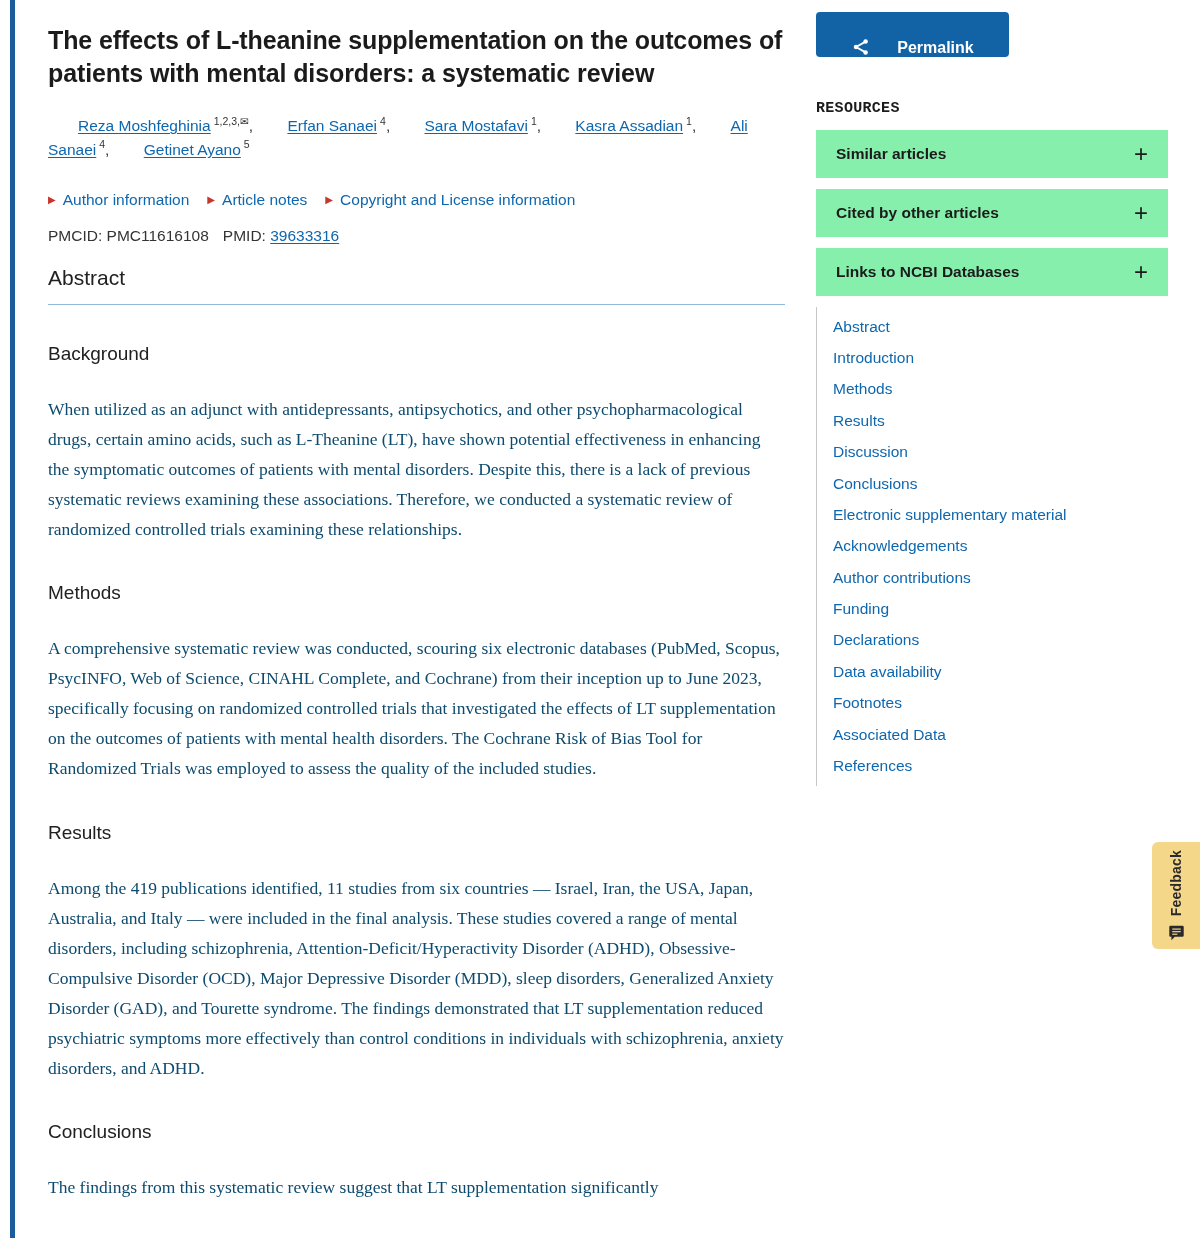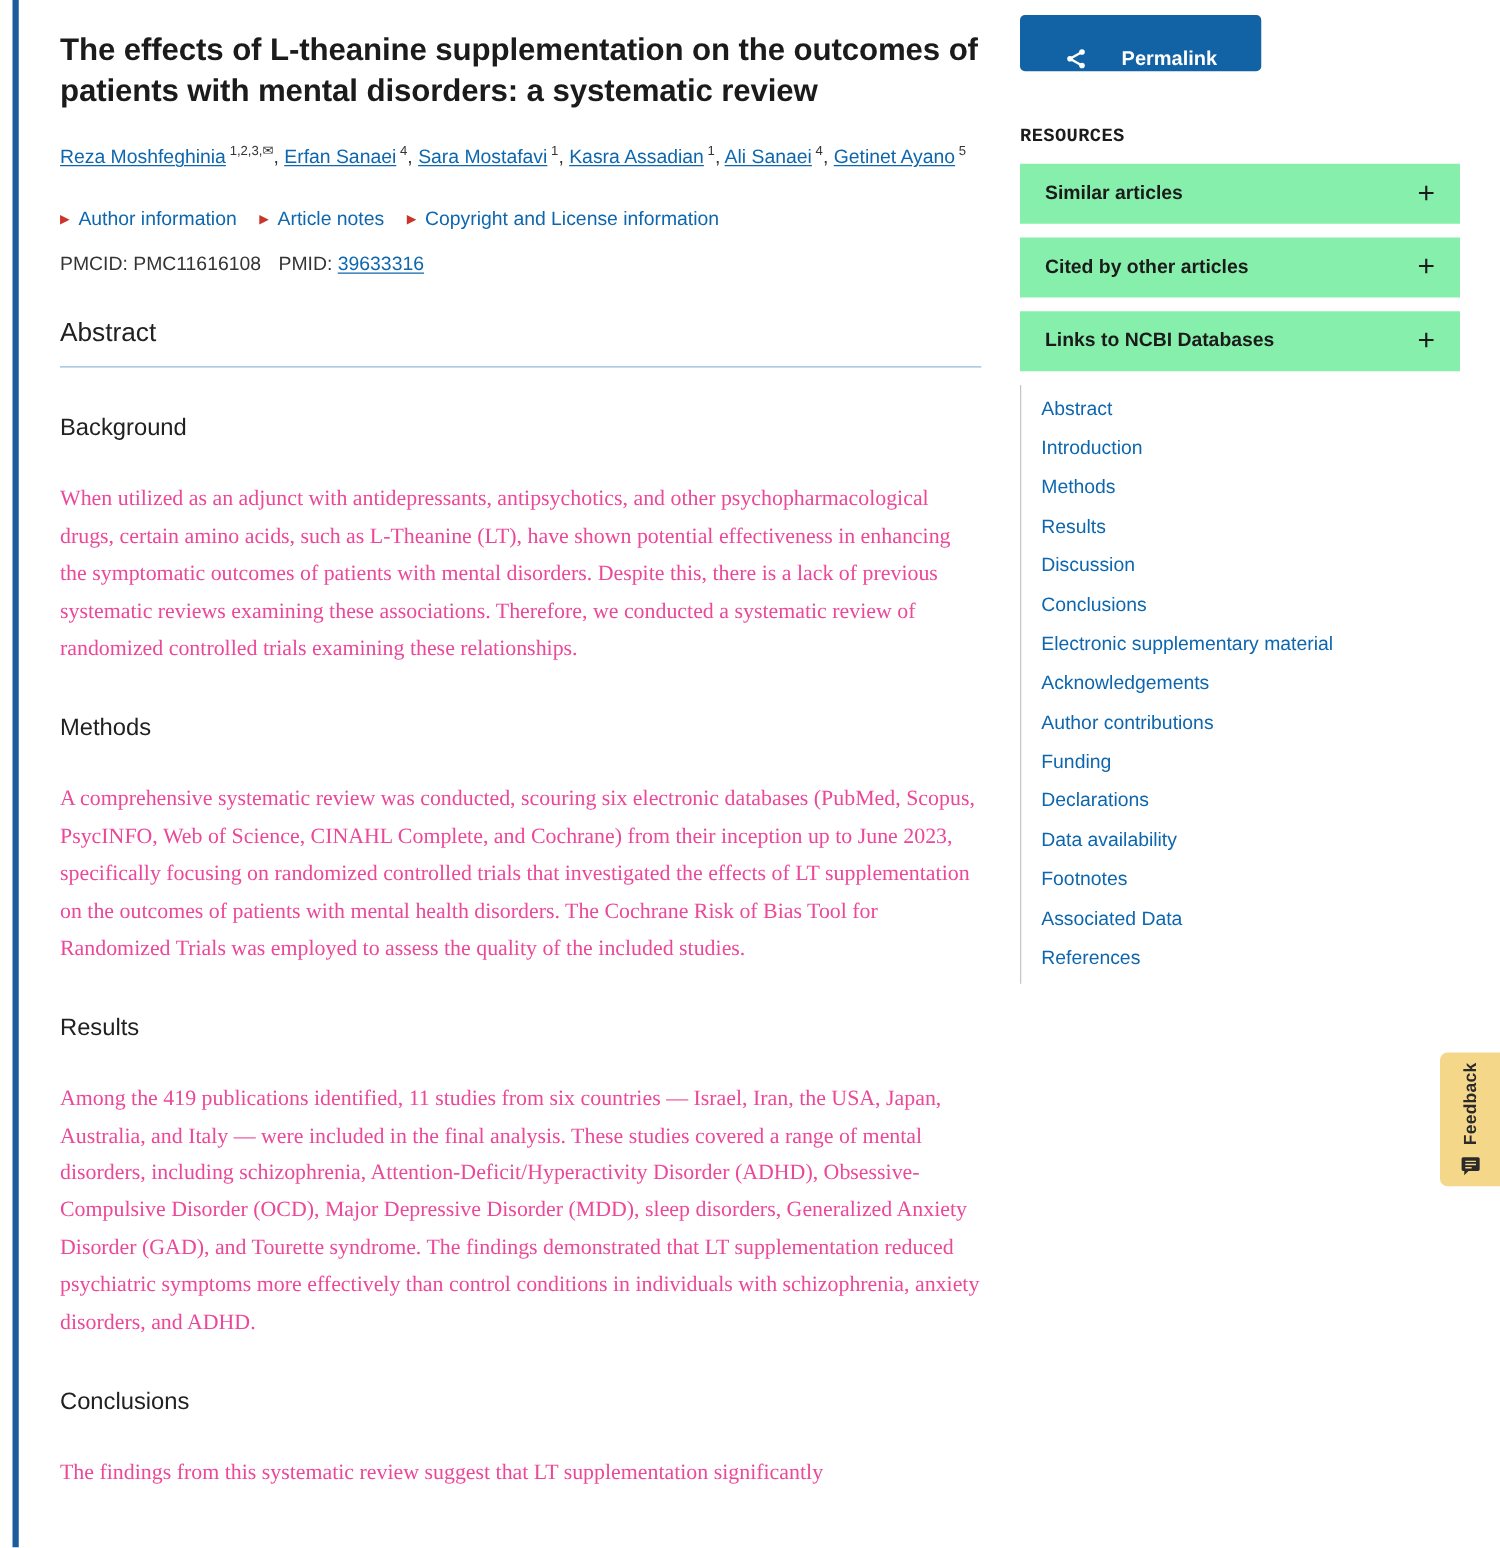"Reza Moshfeghinia" .authors a { margin-left: none -> 30px }
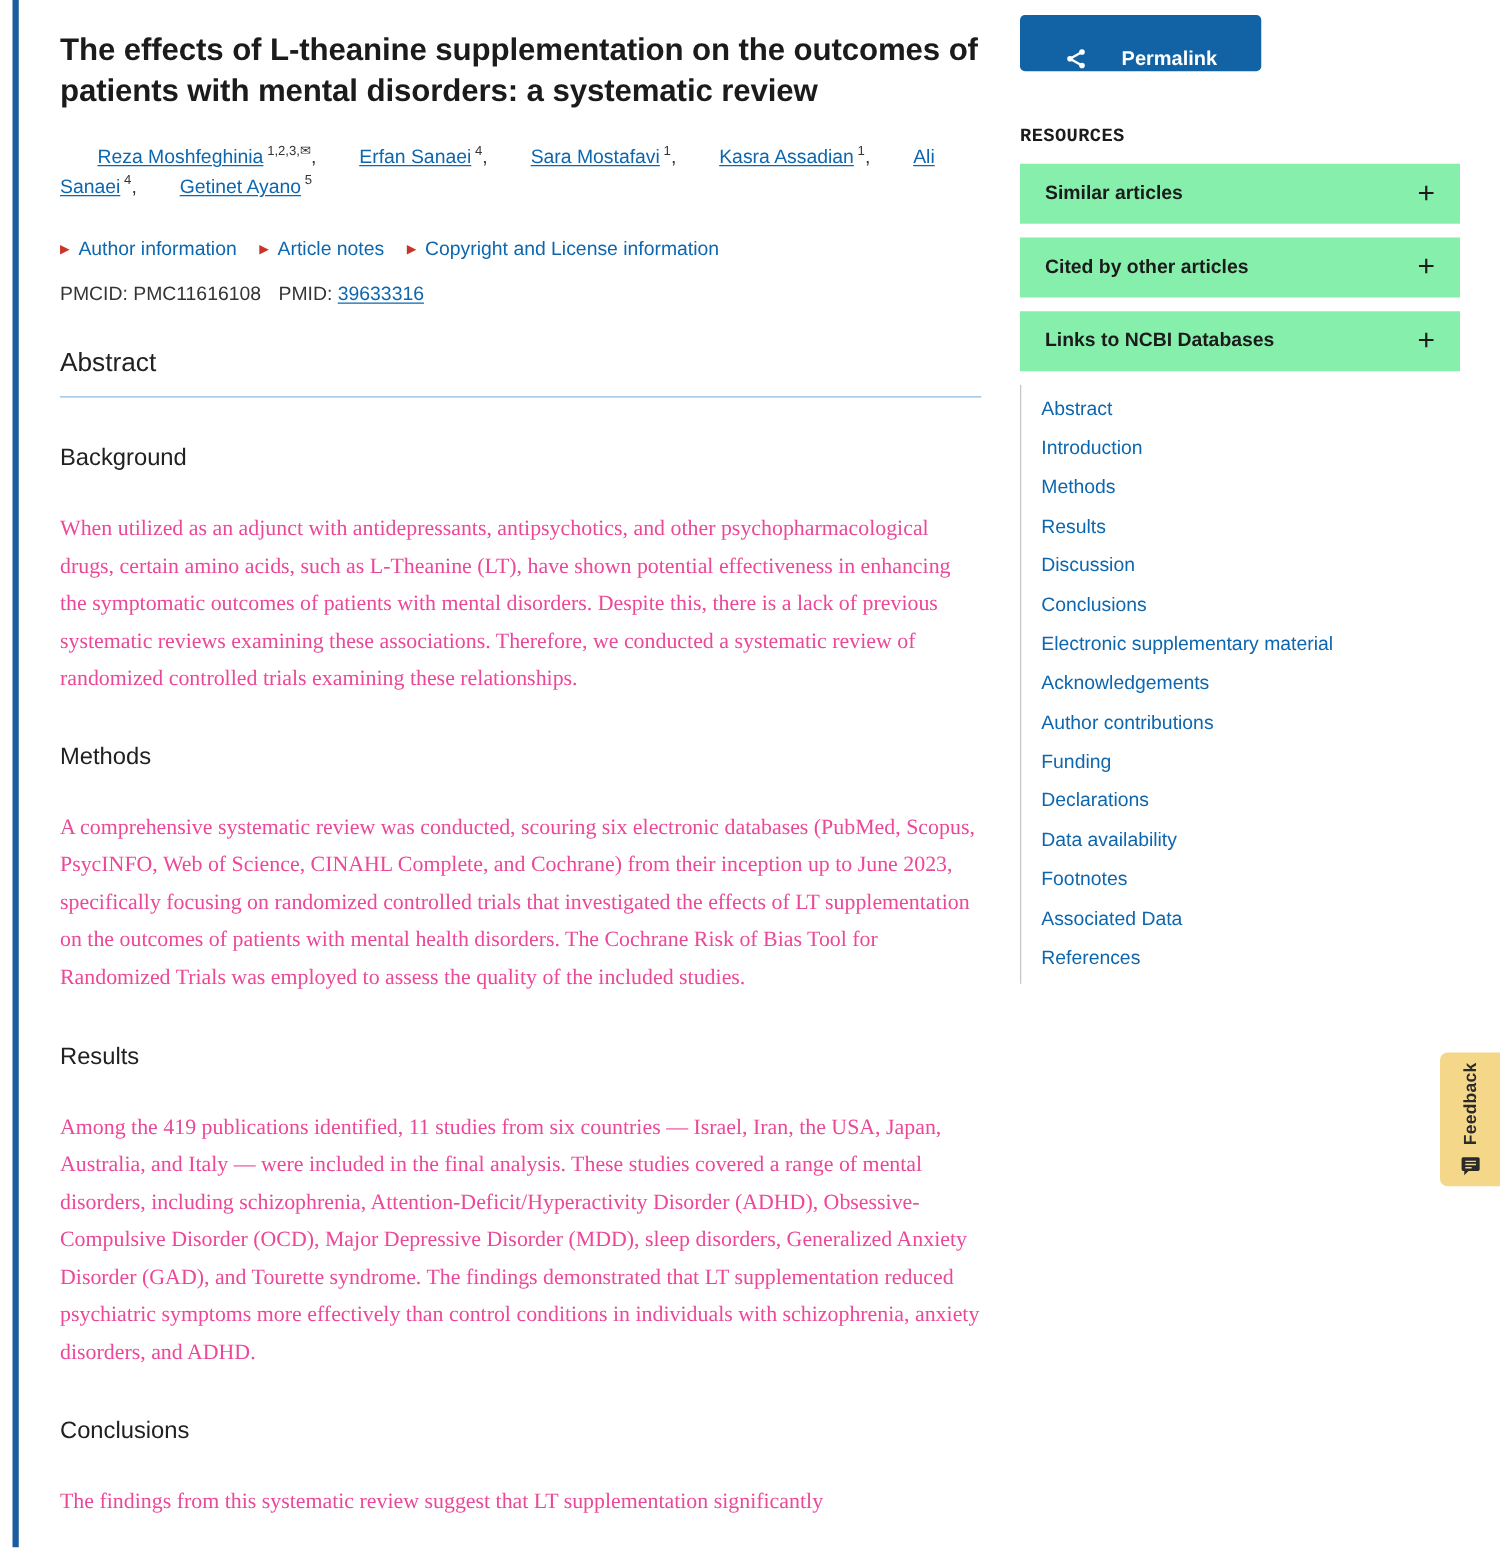"PMCID: PMC11616108 PMID: 39633316" .ids-row { margin-bottom: 34px -> 21px }
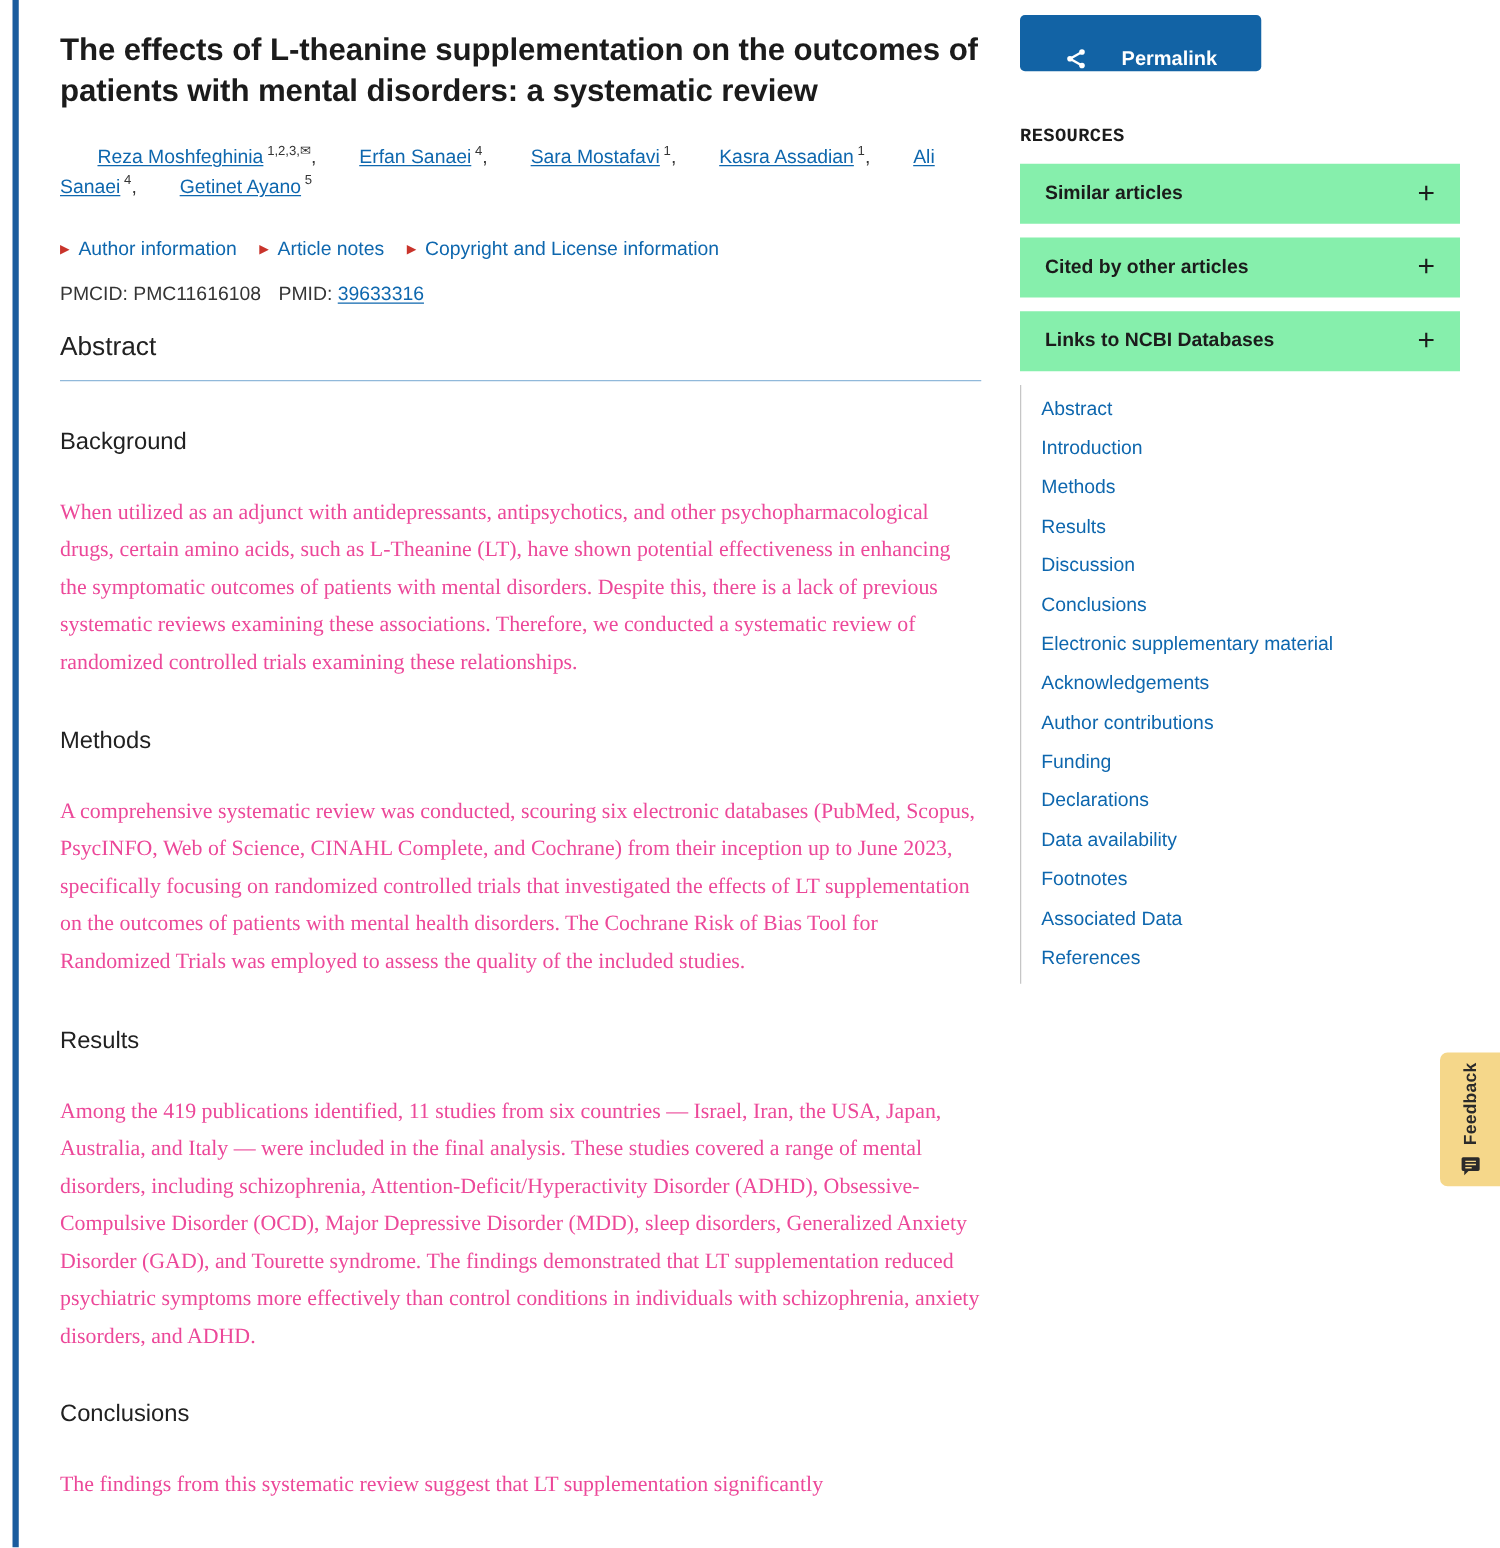"When utilized as an adjunct" .abs-section p { color: #ec4899 -> #0c4a6e }
